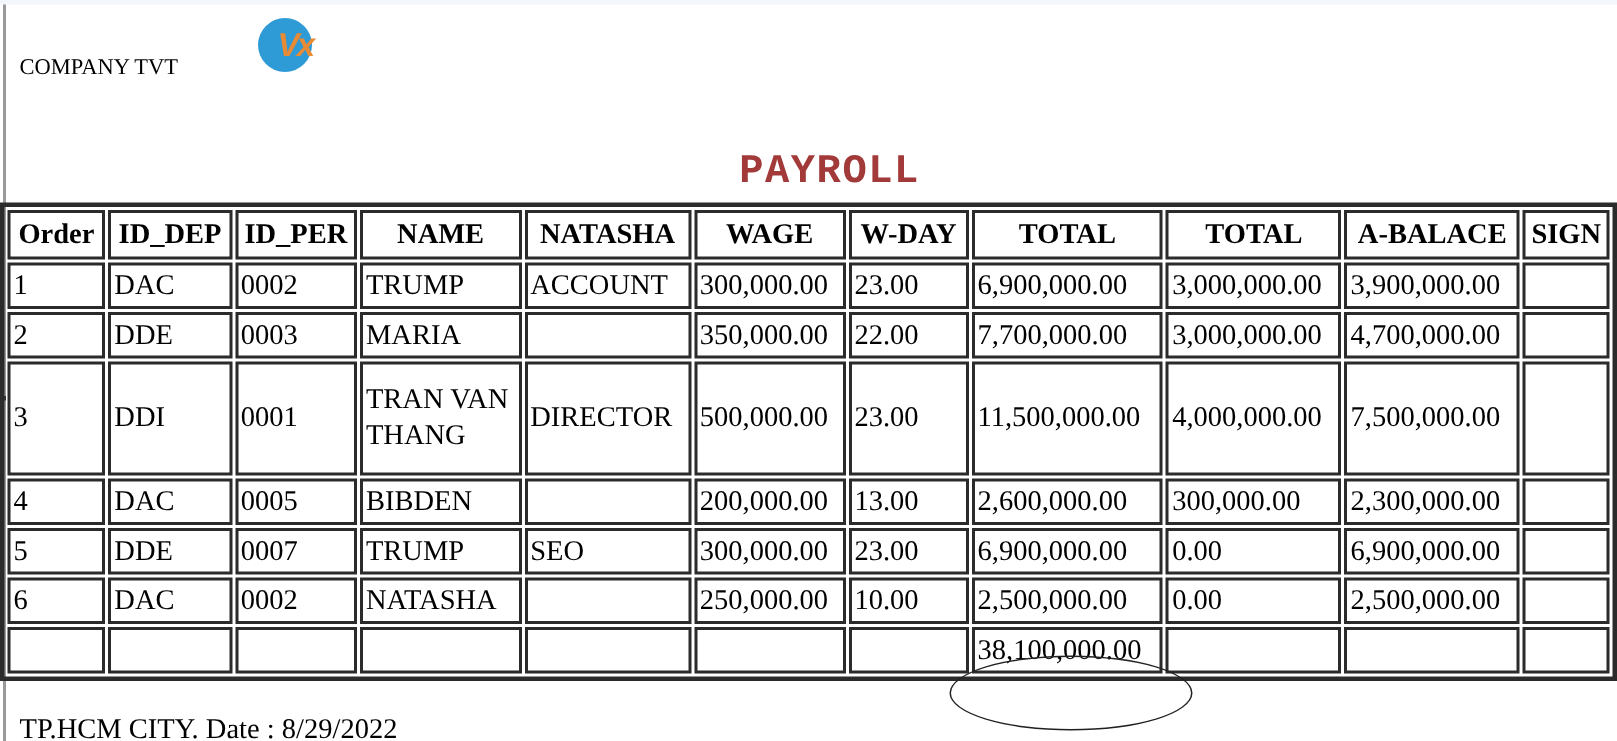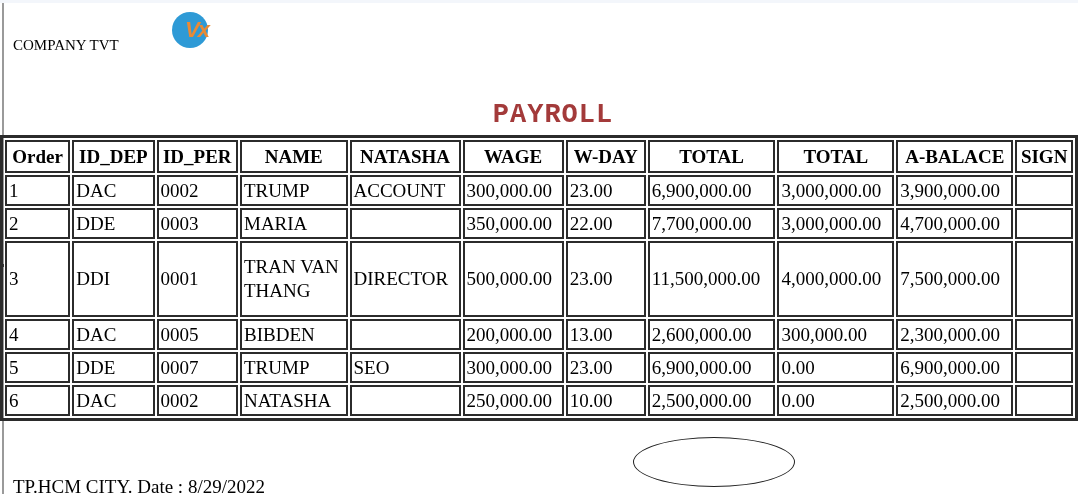"38,100,000.00" tr.rowh { html: none -> <tr> <td></td> <td></td> <td></td> <td></td> <td></td> <td></td> <td></td> <td>38,100,000.00</td> <td></td> <td></td> <td></td> </tr> }
